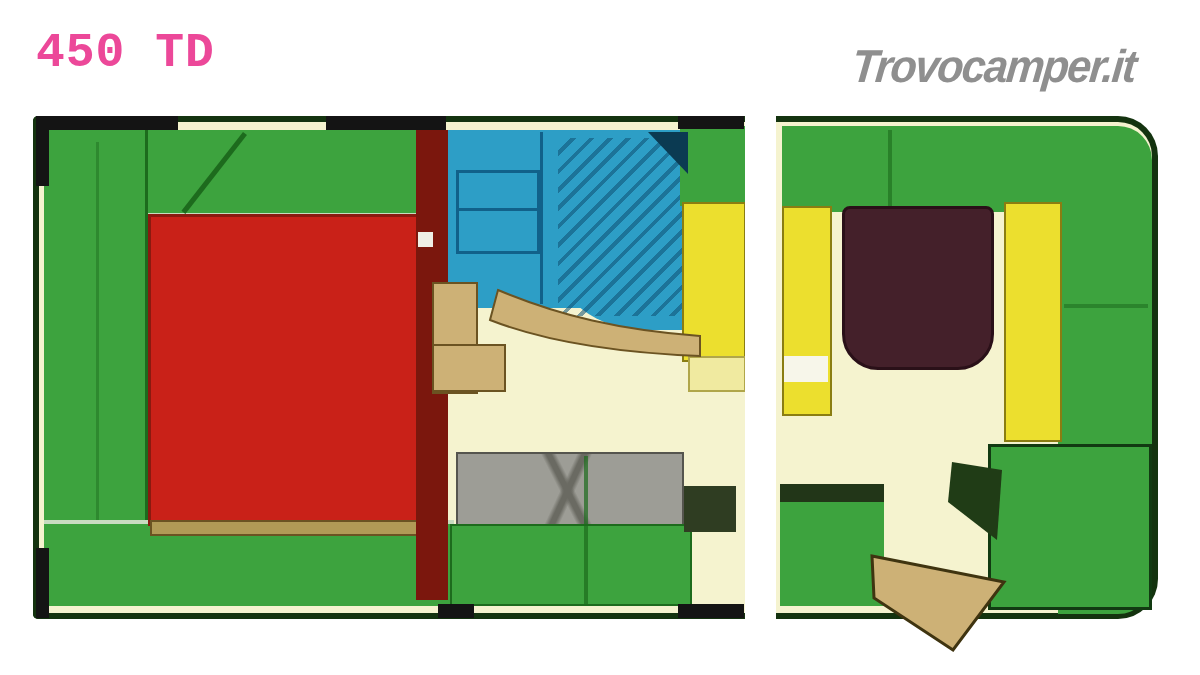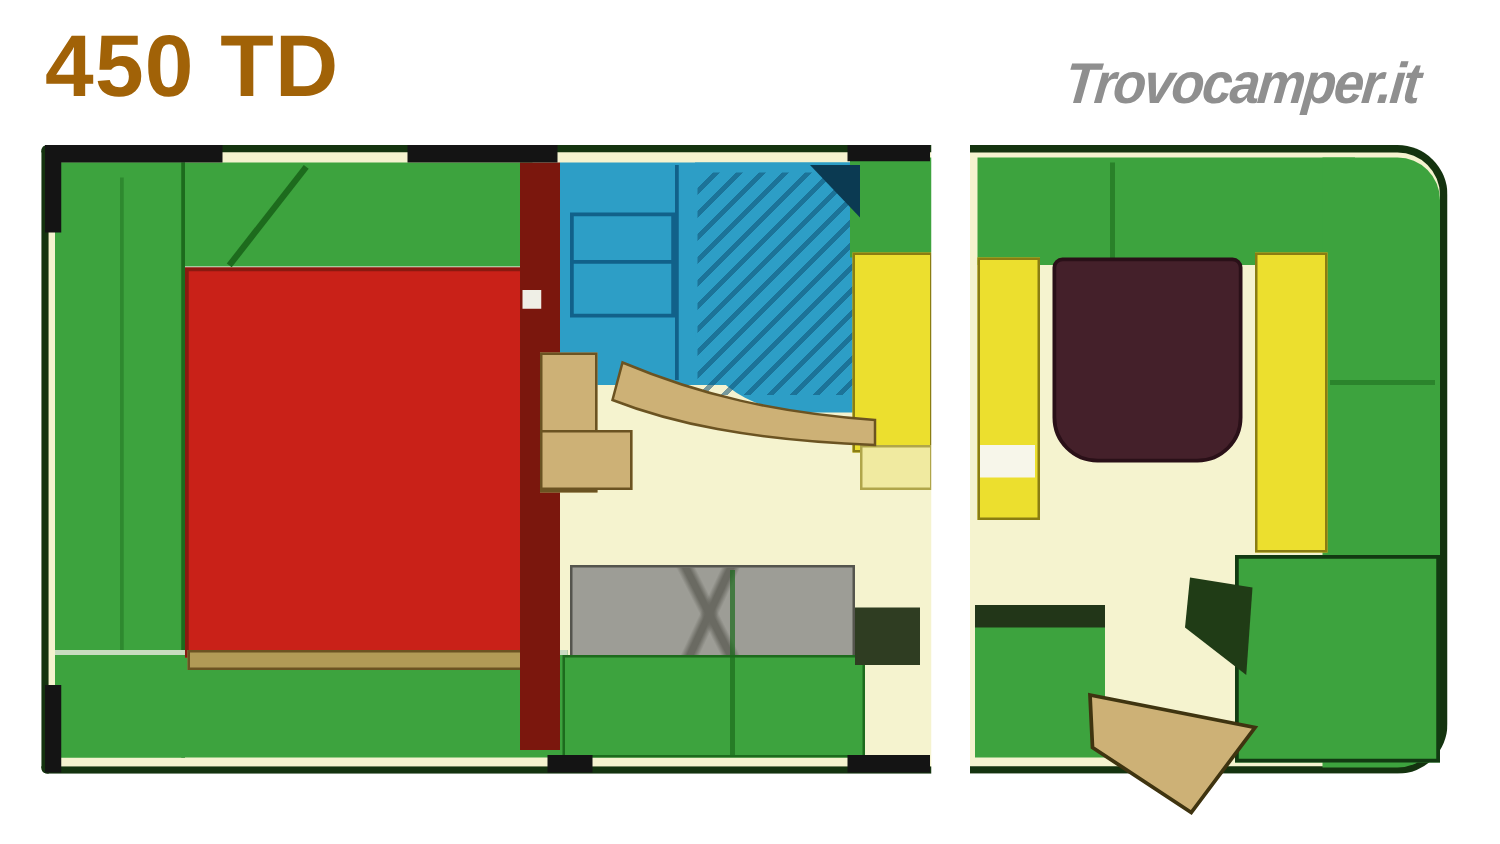"450 TD" #model-title { color: #a16207 -> #ec4899; font-family: Liberation Sans, sans-serif -> Liberation Mono, monospace; font-size: 70px -> 48px }
